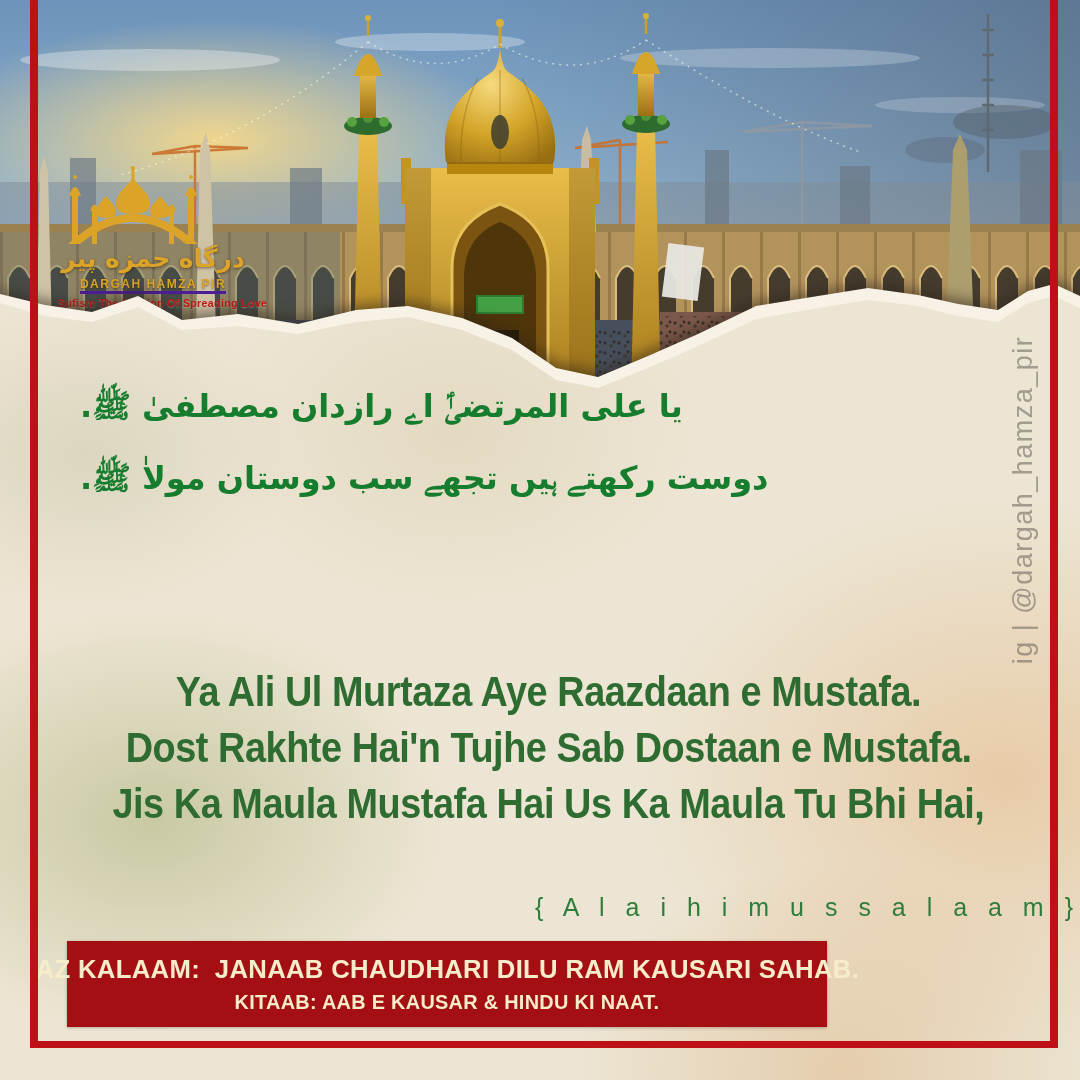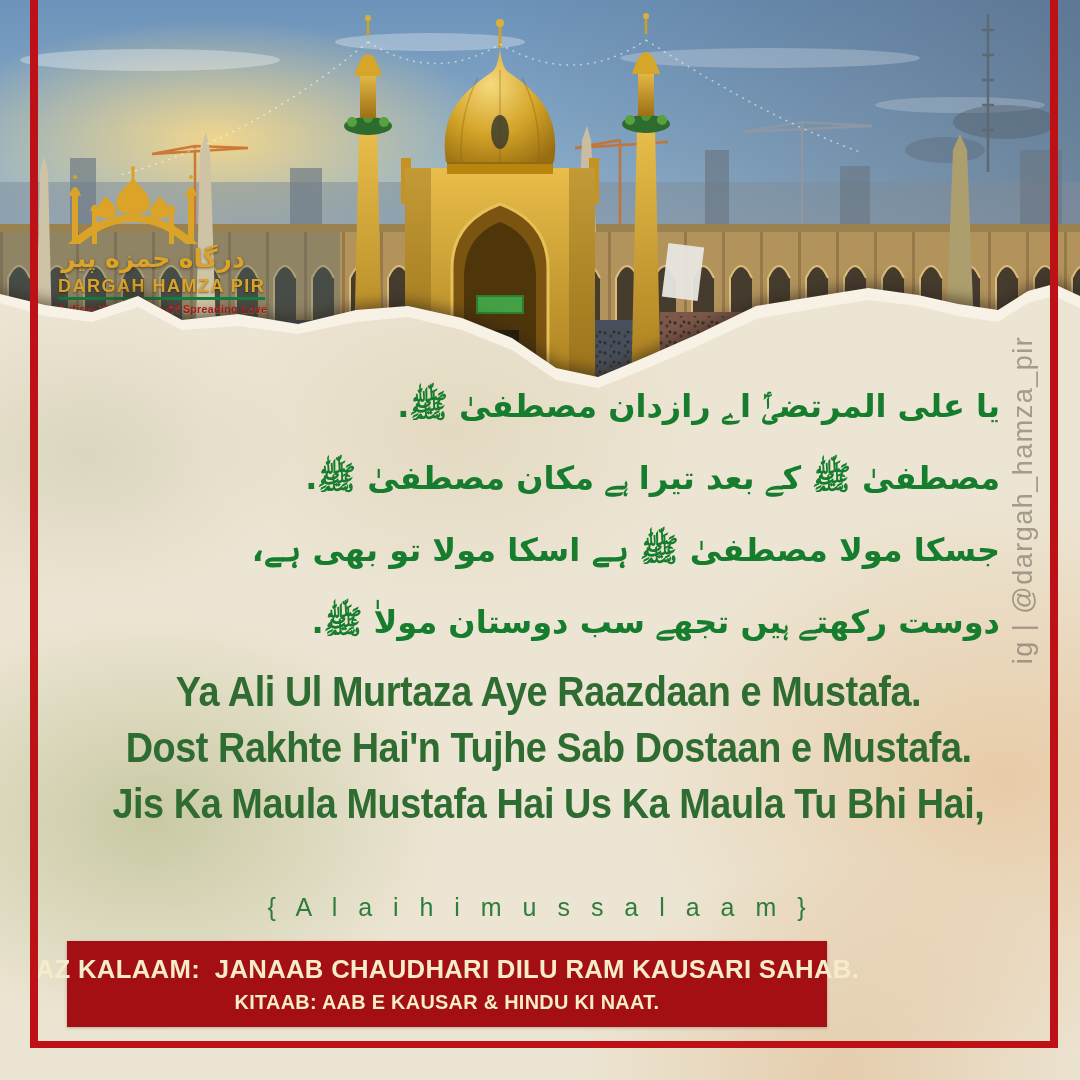"DARGAH HAMZA PIR" .logo-title { border-bottom: 3px solid #15803d -> 3px solid #4c1d95; font-size: 18px -> 12px }
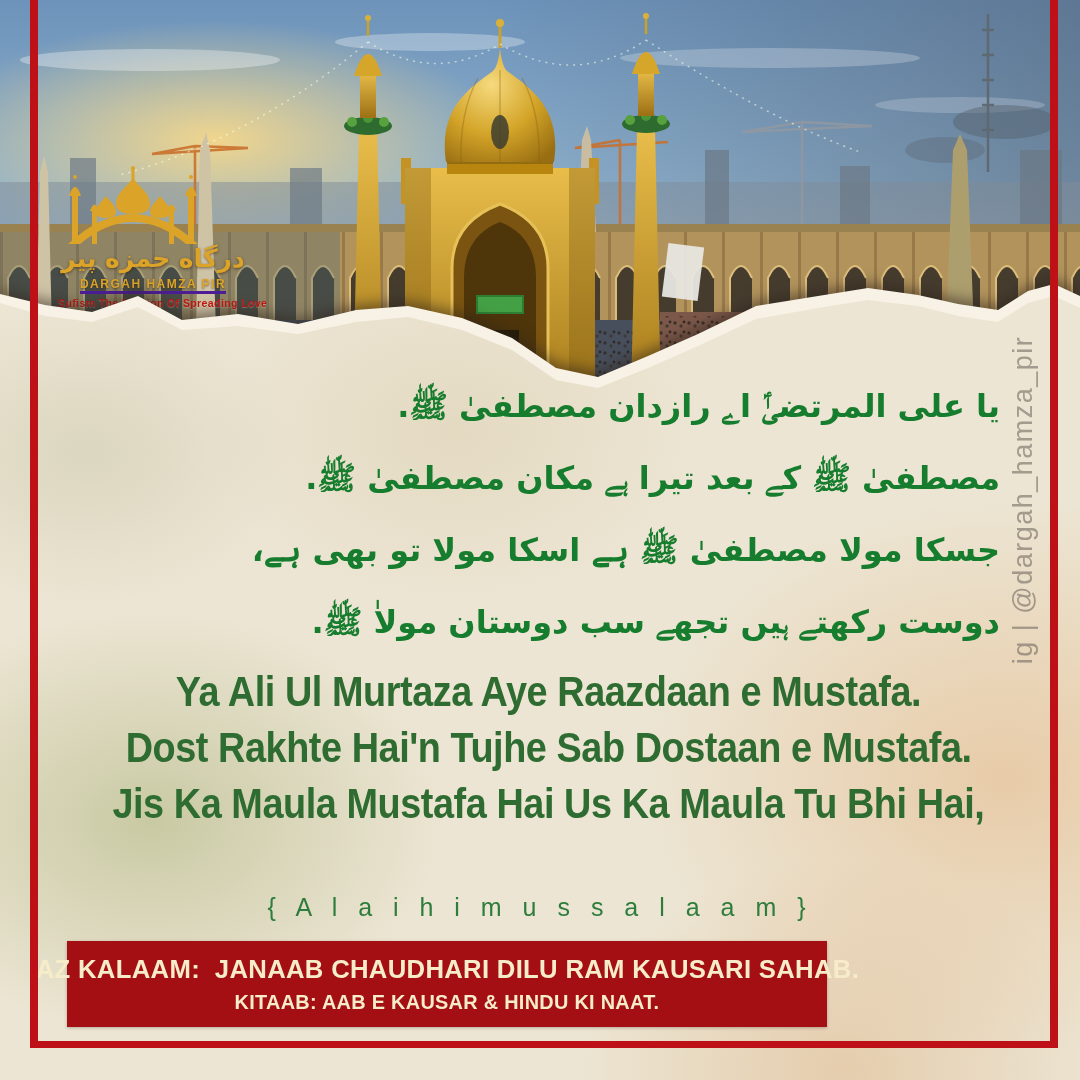"یا علی المرتضیٰؑ اے رازدان" .urdu { text-align: right -> left }
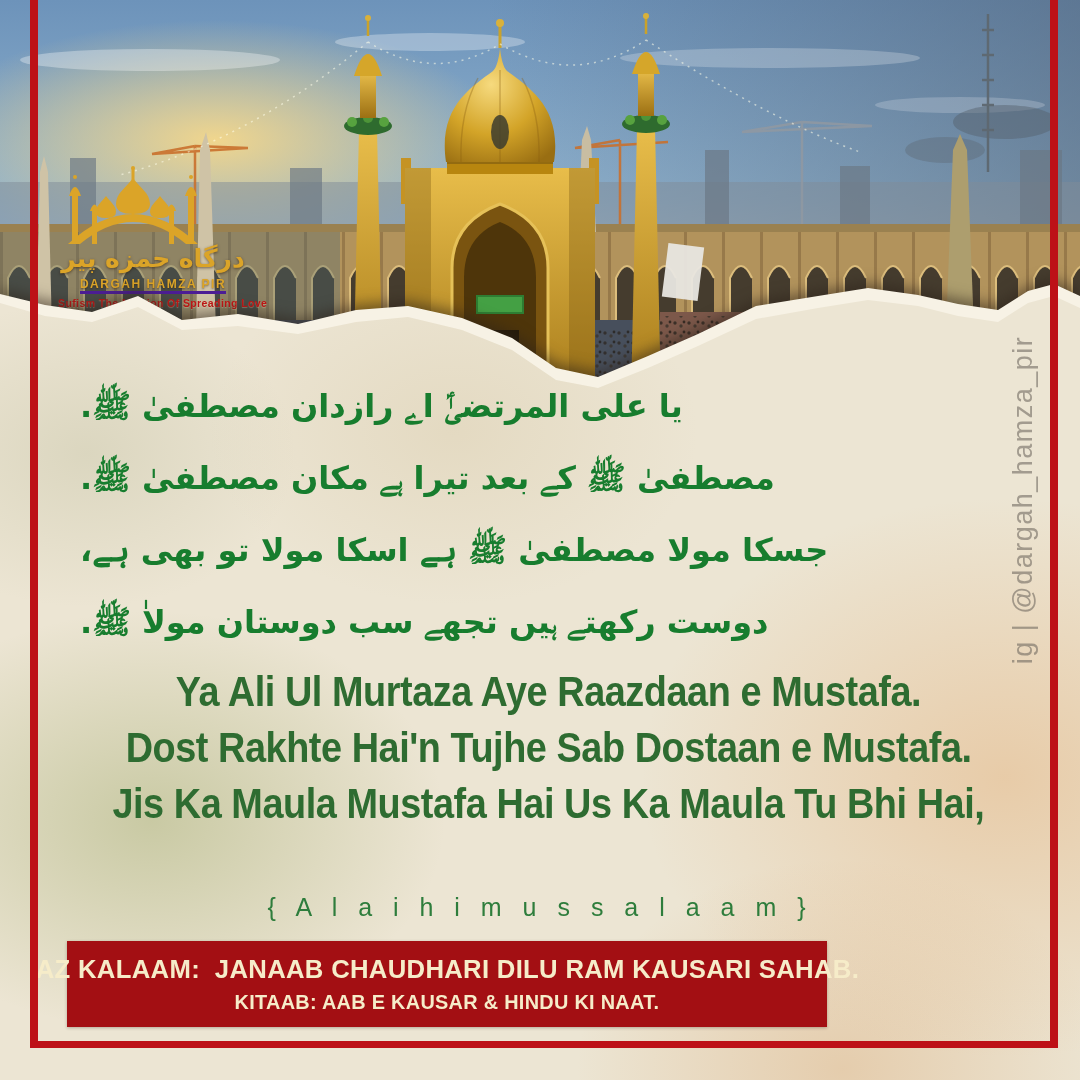"مصطفیٰ ﷺ کے بعد تیرا" div.urdu-line { html: <div>مصطفیٰ ﷺ کے بعد تیرا ہے مکان مصطفیٰ ﷺ.</div> -> none }
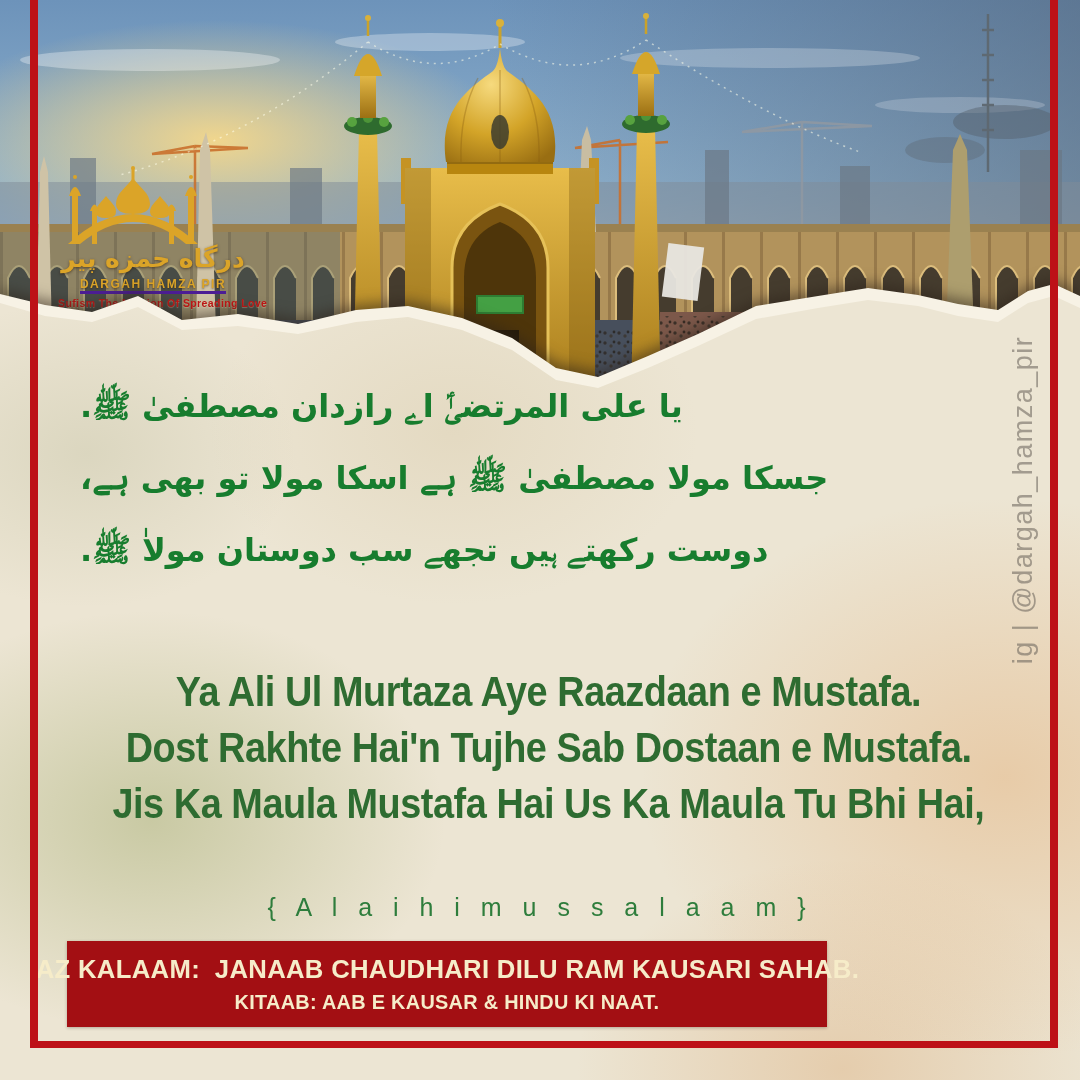"جسکا مولا مصطفیٰ ﷺ ہے" div.urdu-line { html: <div>جسکا مولا مصطفیٰ ﷺ ہے اسکا مولا تو بھی ہے،</div> -> none }
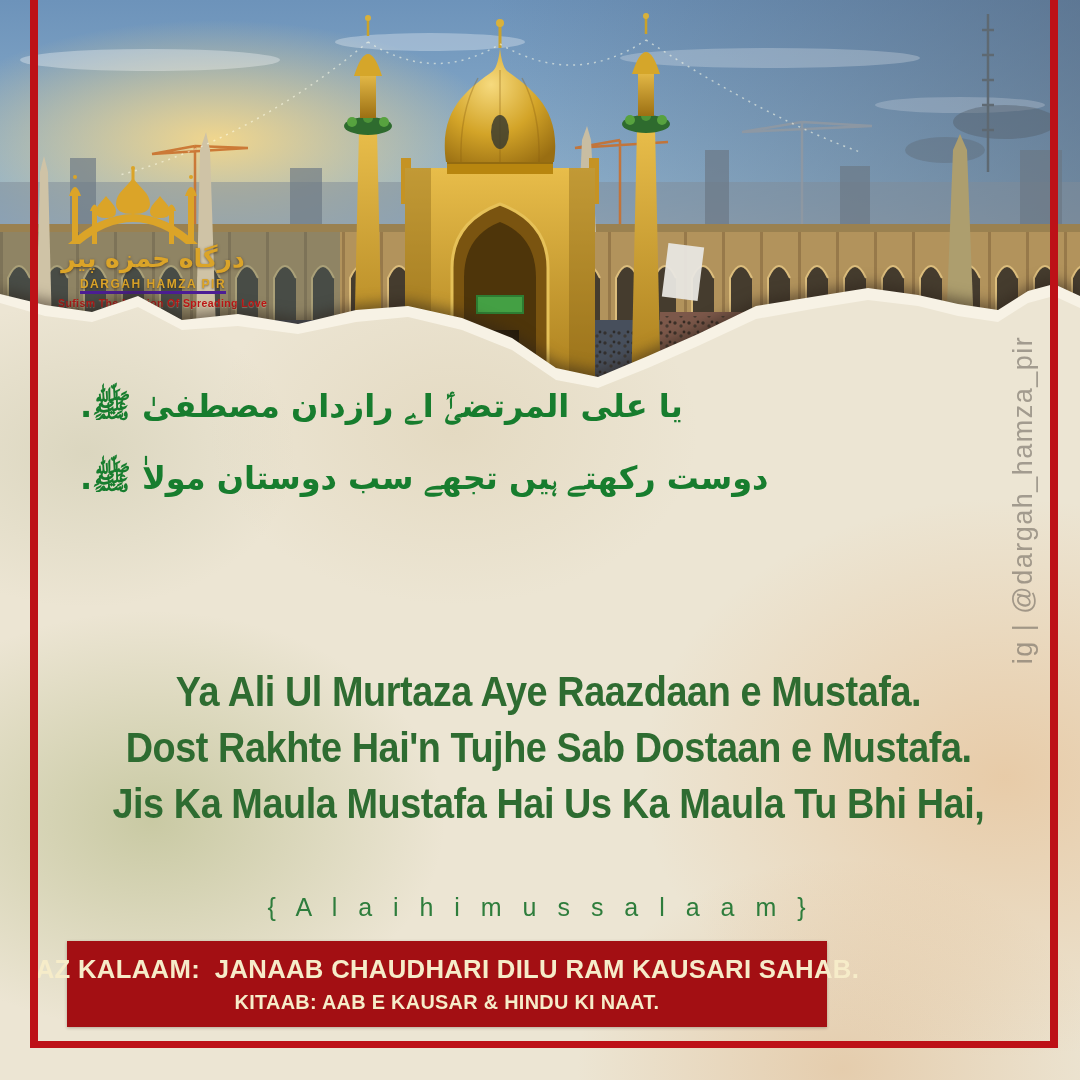"{ A l a i" .salutation { text-align: center -> right }
